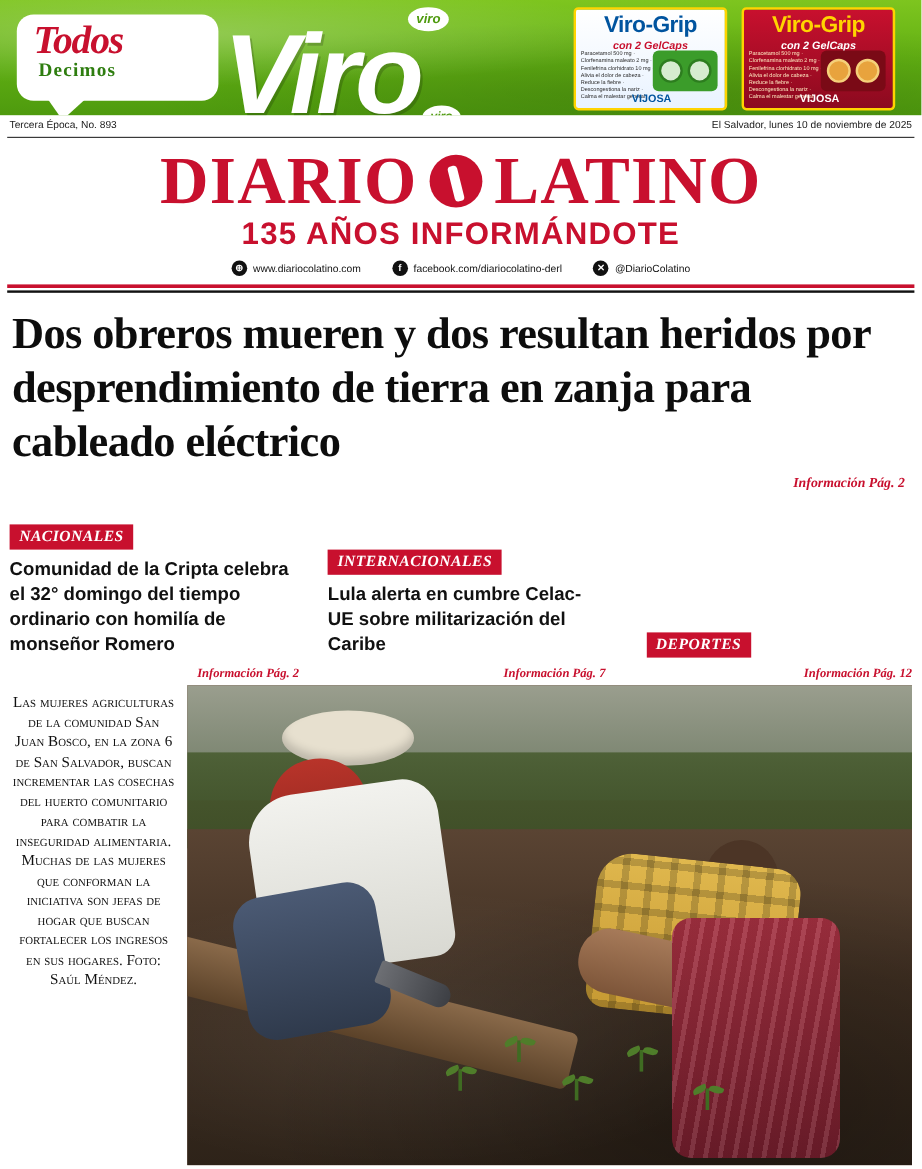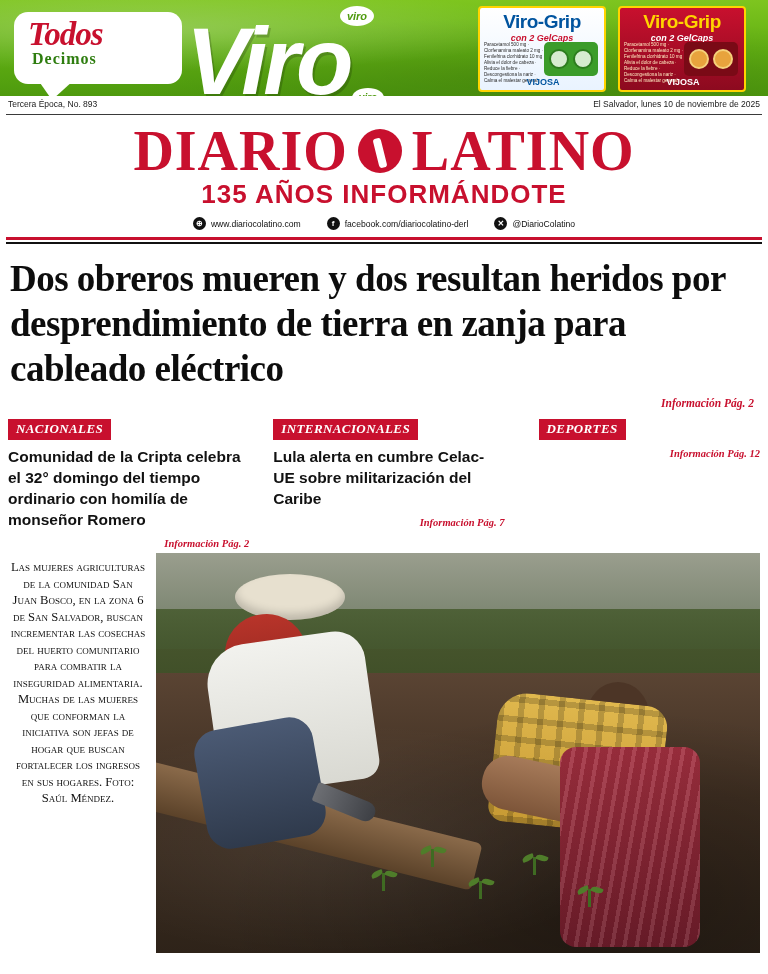"NACIONALES" .teasers { align-items: none -> flex-end; margin: 10px 8px 0 8px -> 28px 8px 0 8px }
